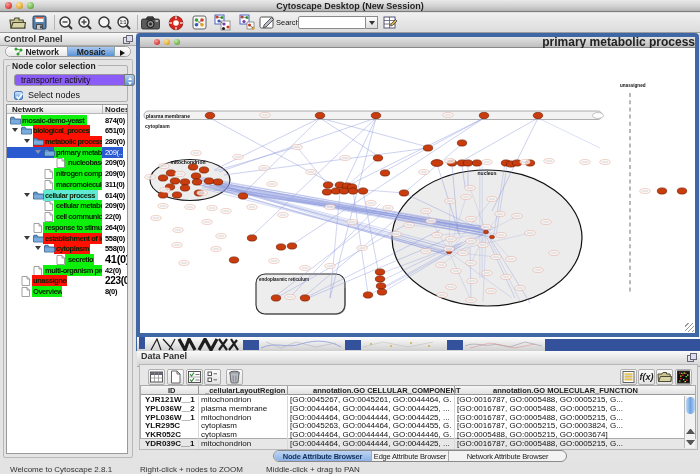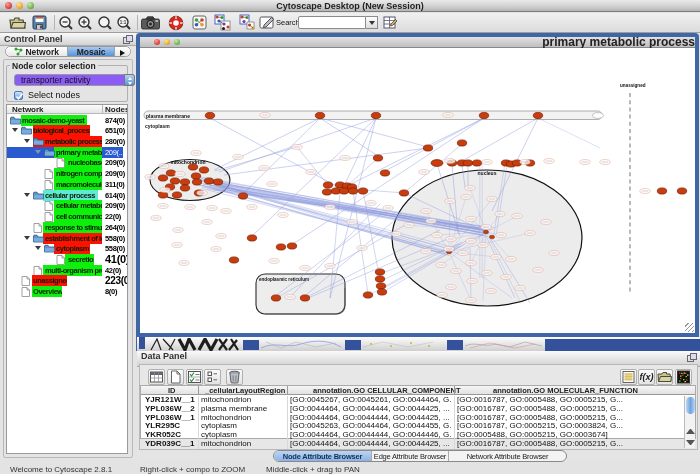"Right-click + compo to ZOOM" span { text: compo -> nodes }
